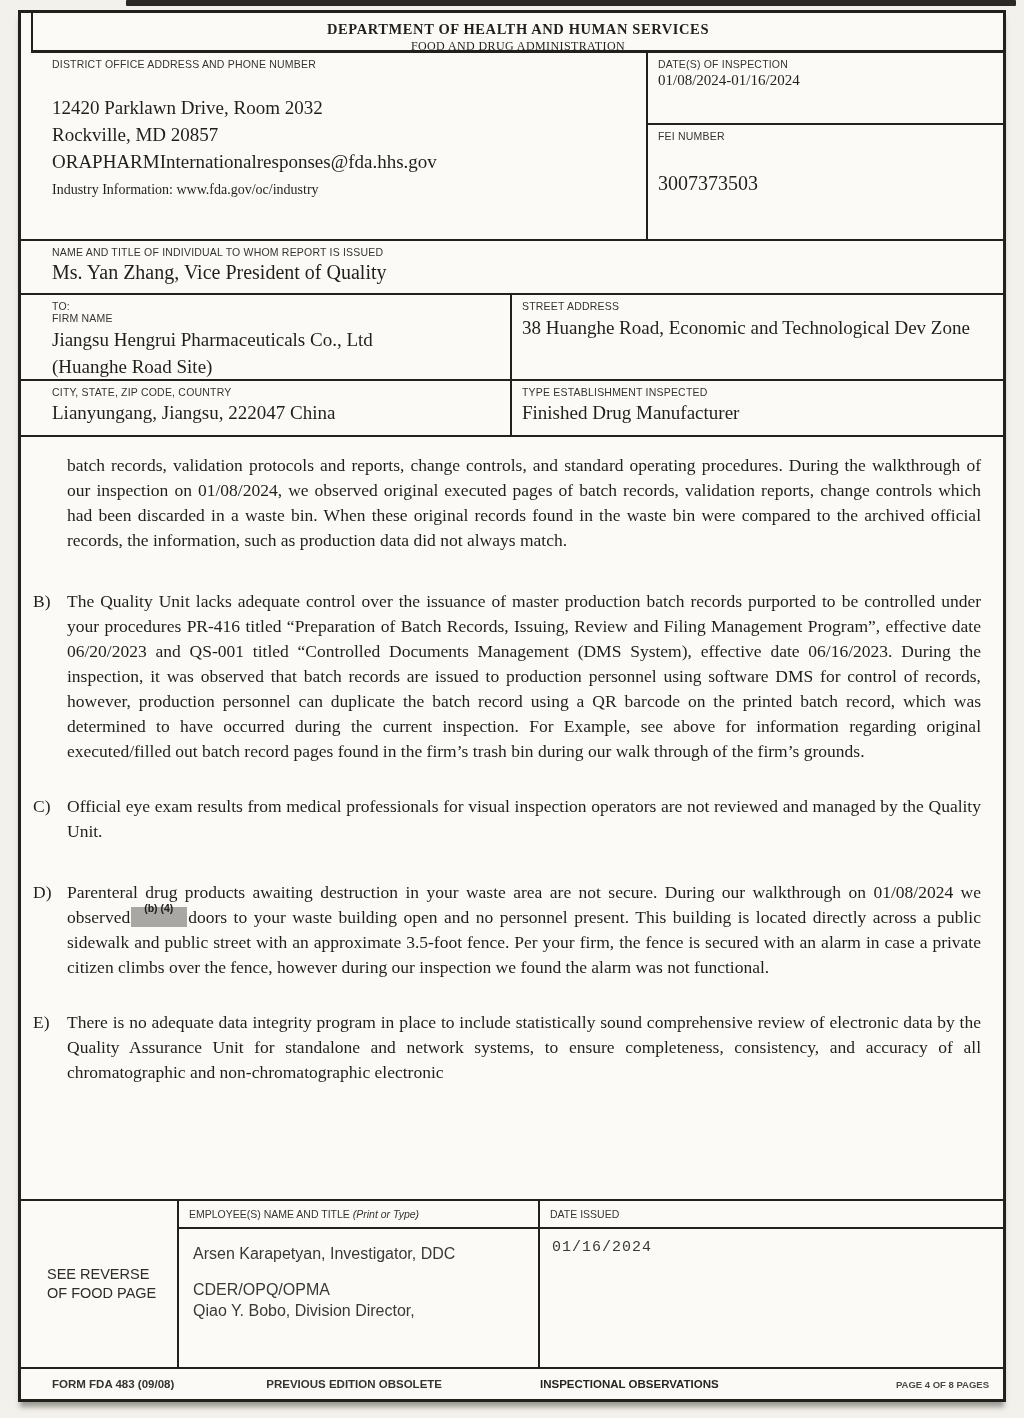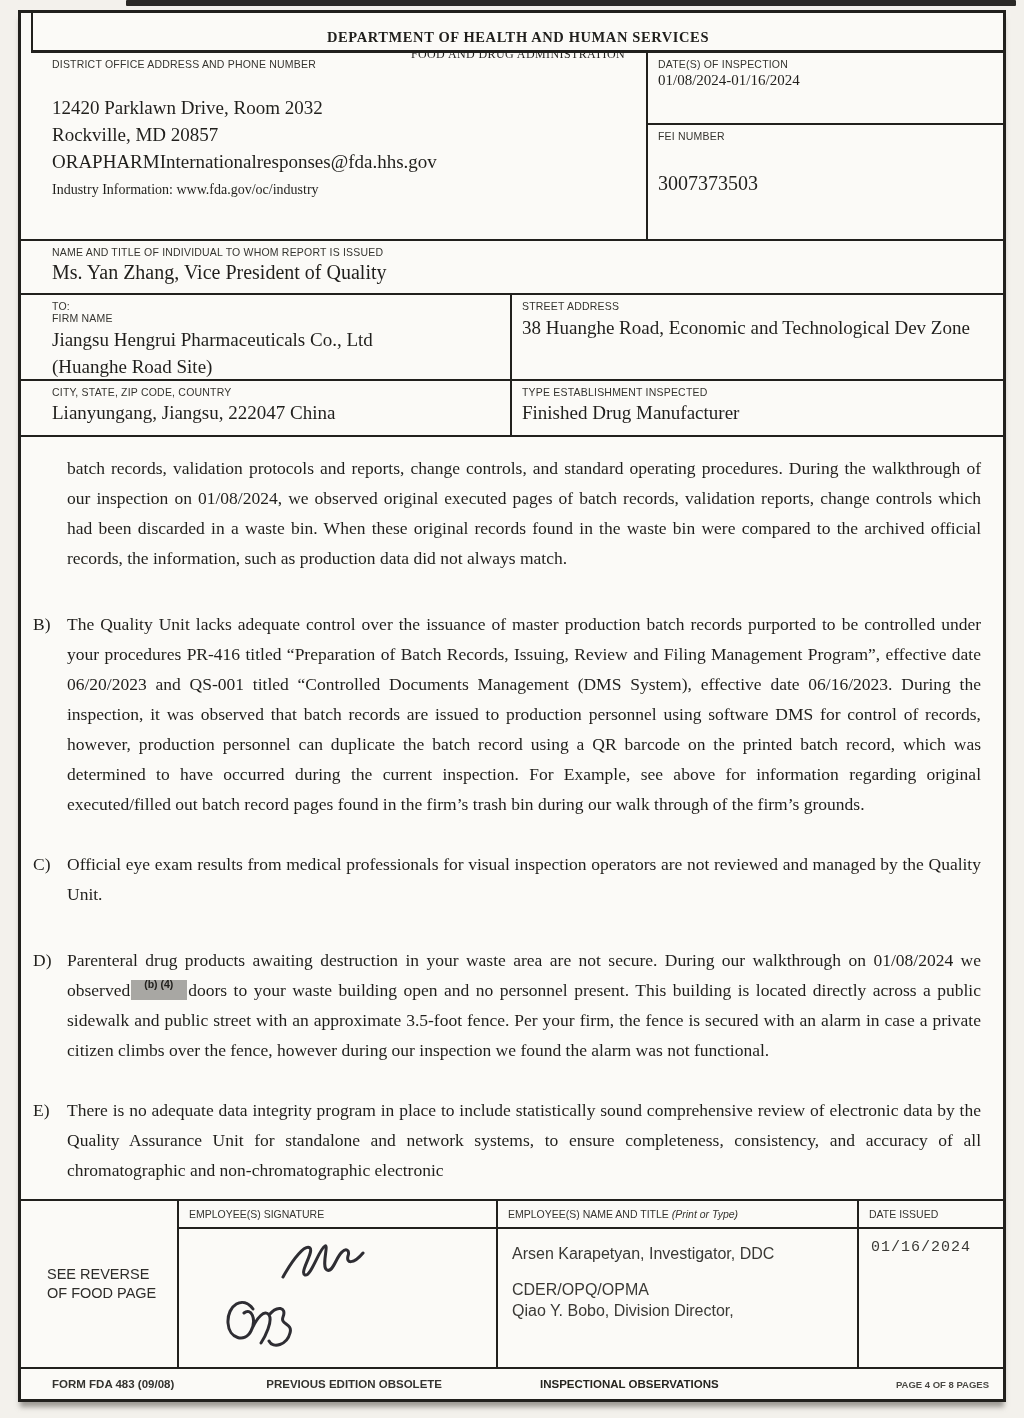"DEPARTMENT OF HEALTH AND HUMAN" .hdrbox { padding-top: 16px -> 8px }
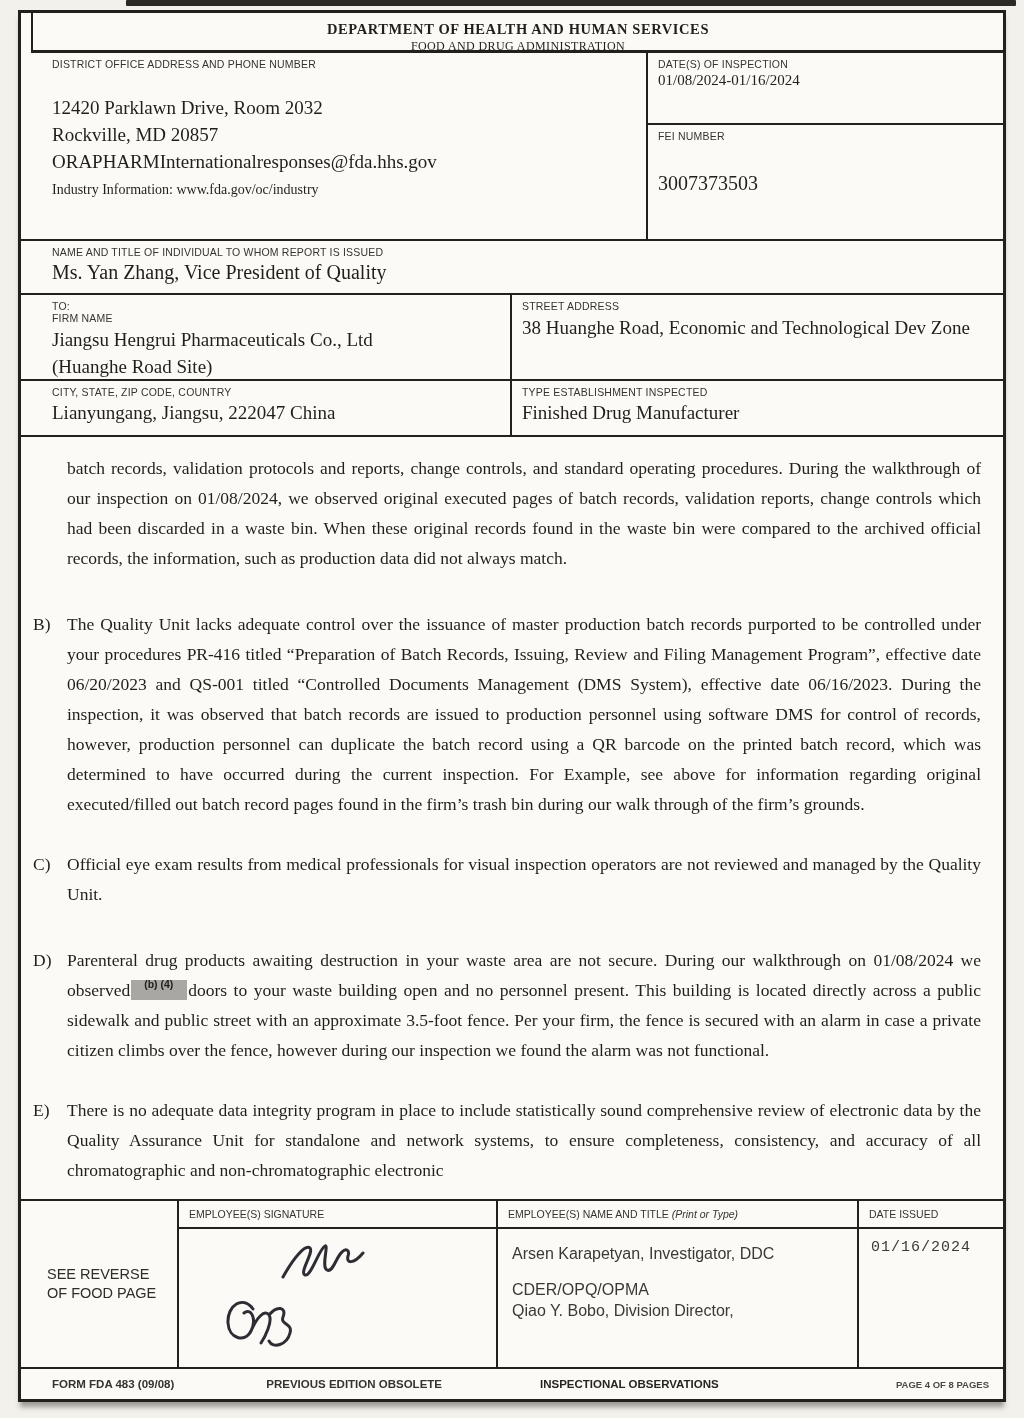"batch records, validation protocols and" .docbody { line-height: 30px -> 25px }
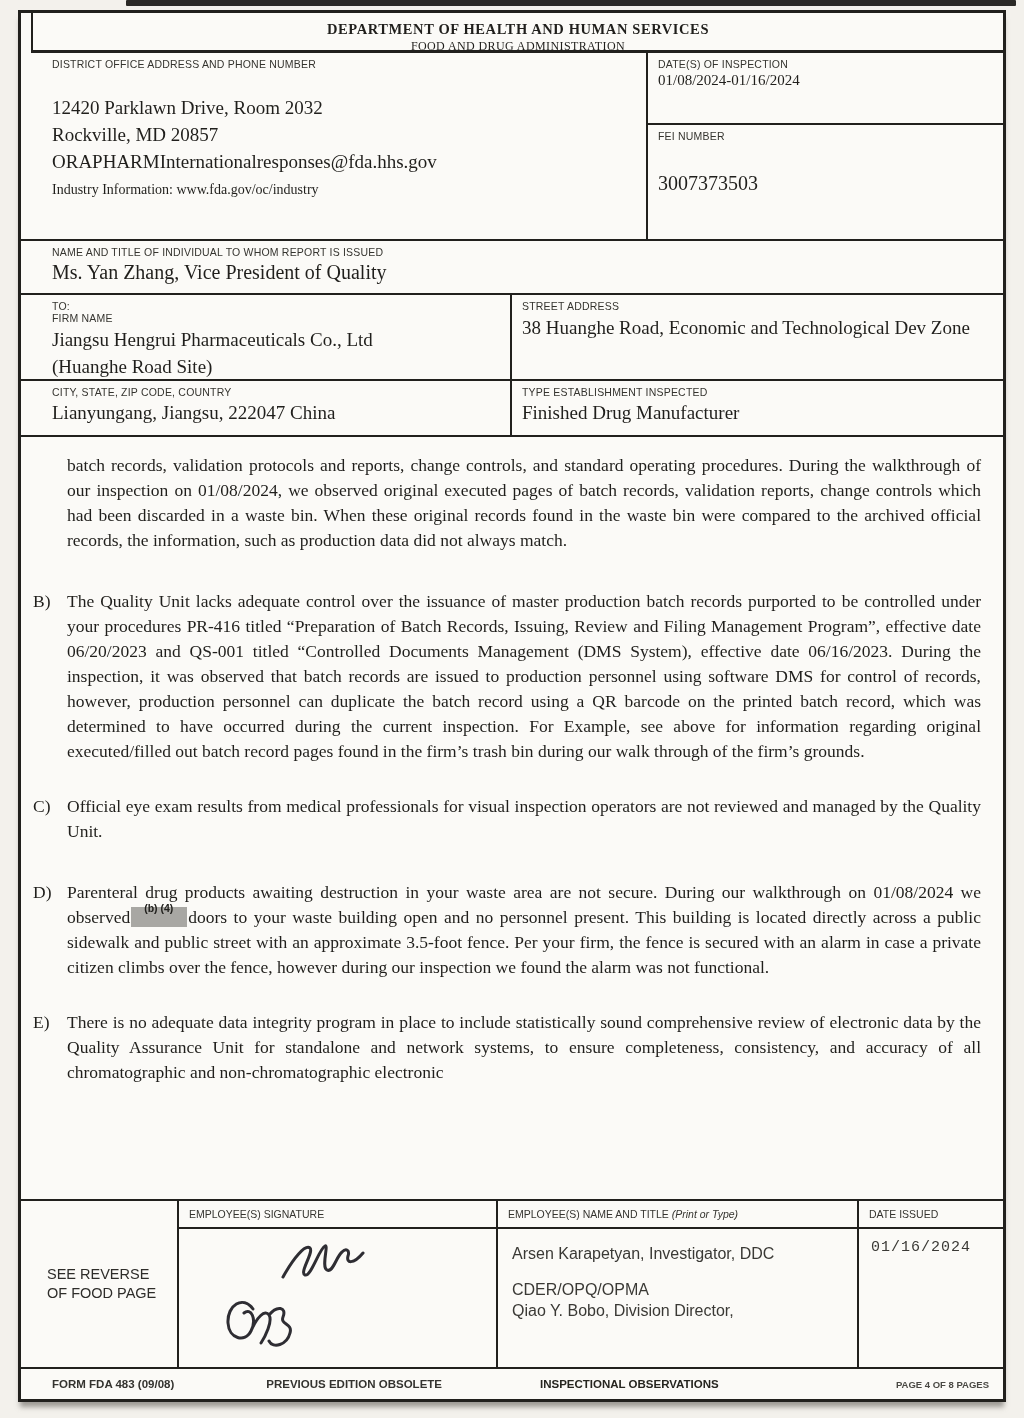"EMPLOYEE(S) SIGNATURE" div.fc2 { html: <div> <div>EMPLOYEE(S) SIGNATURE</div> <div> <svg> <path></path> </svg> <svg> <path></path> </svg> </div> </div> -> none }
